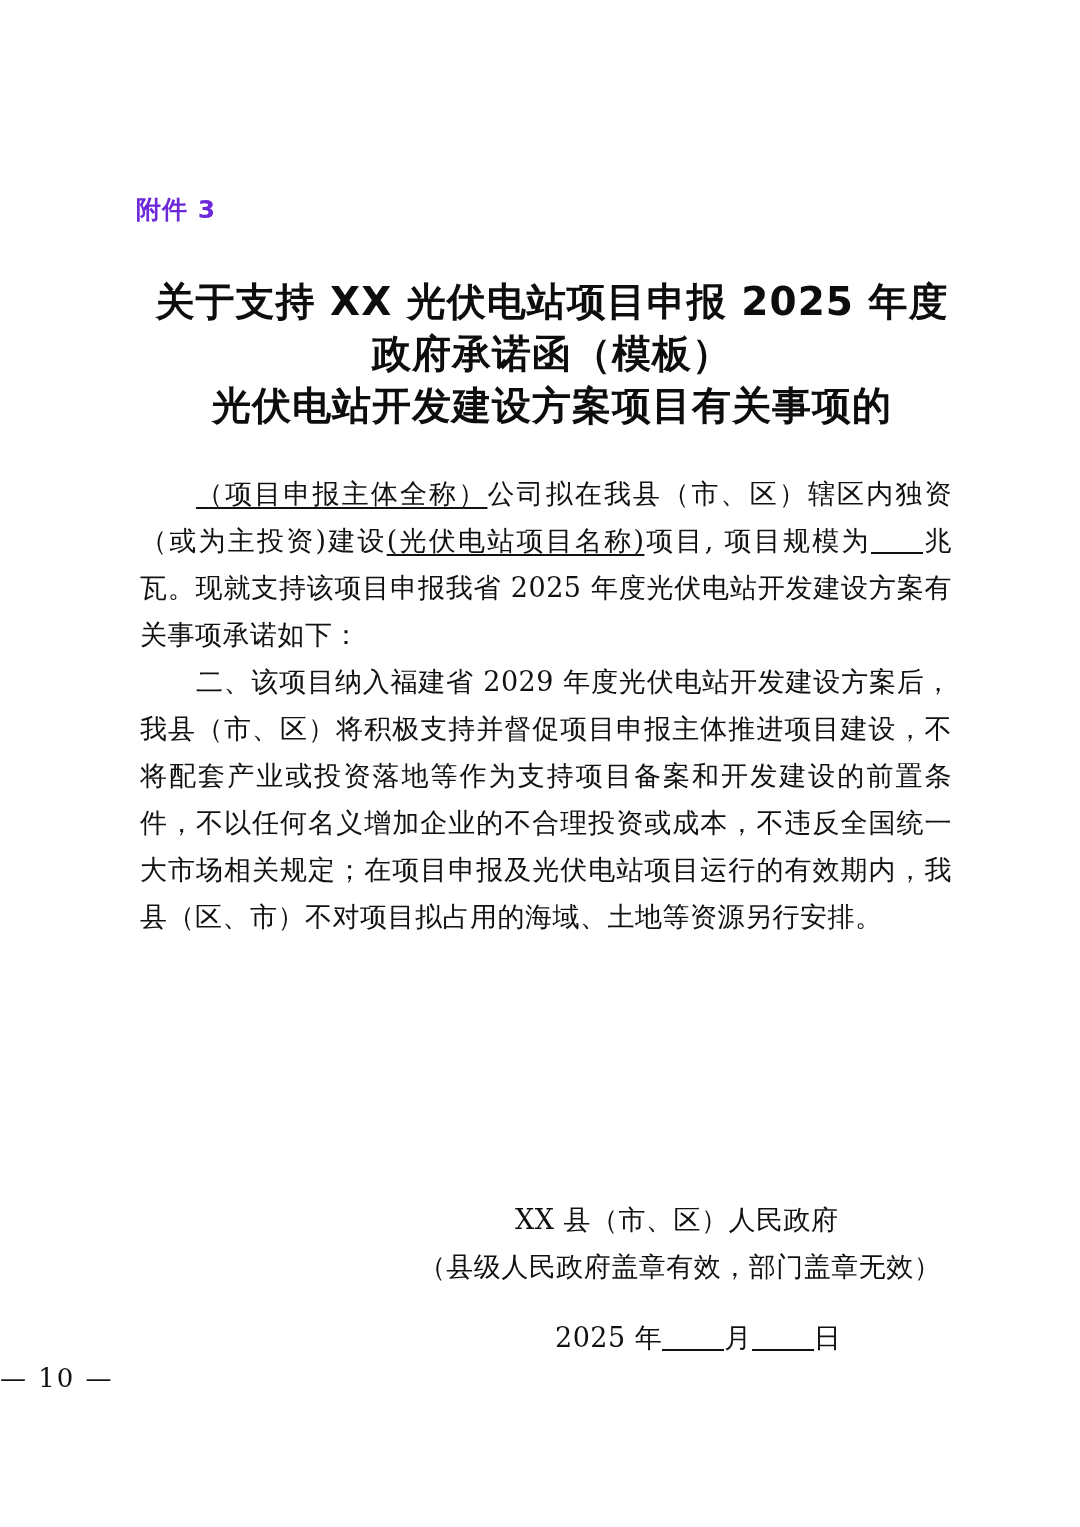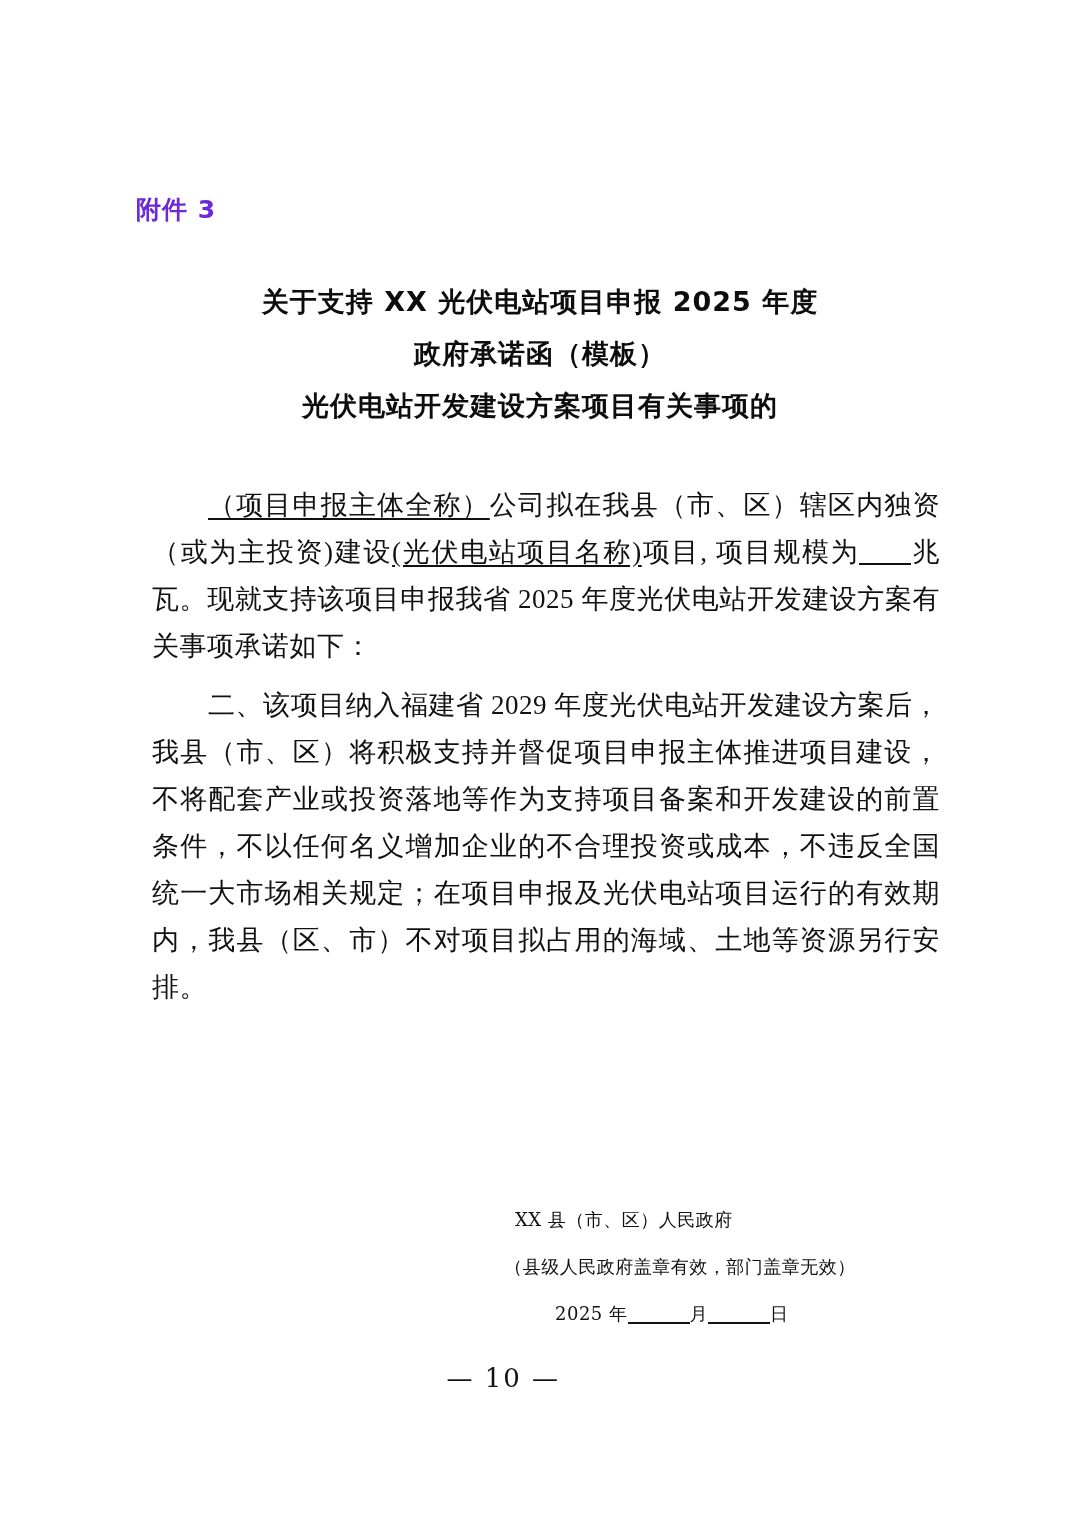"关于支持 XX 光伏电站项目申报 2025 年度" .doc-title { font-size: 27px -> 39px; left: 140px -> 152px }
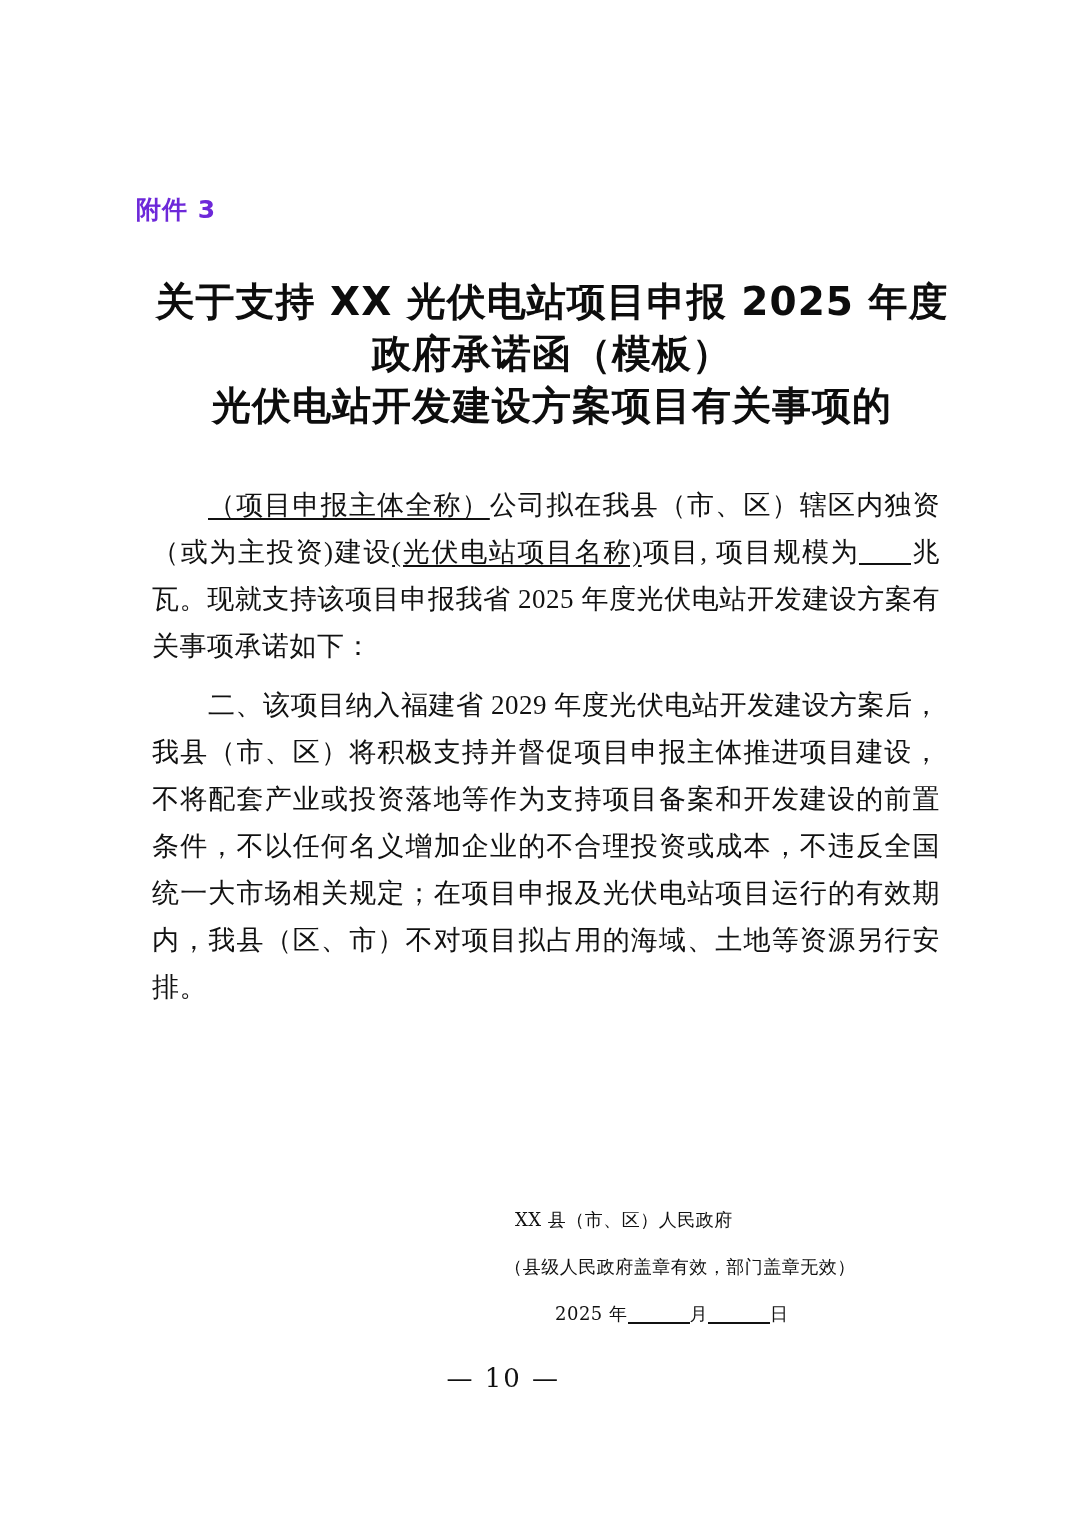"（项目申报主体全称）公司拟在我县（市、区）辖区内独资（或为主投资)建设(光伏电站" .body-text p { font-family: Liberation Serif, serif -> none; margin: 12px -> 0 }
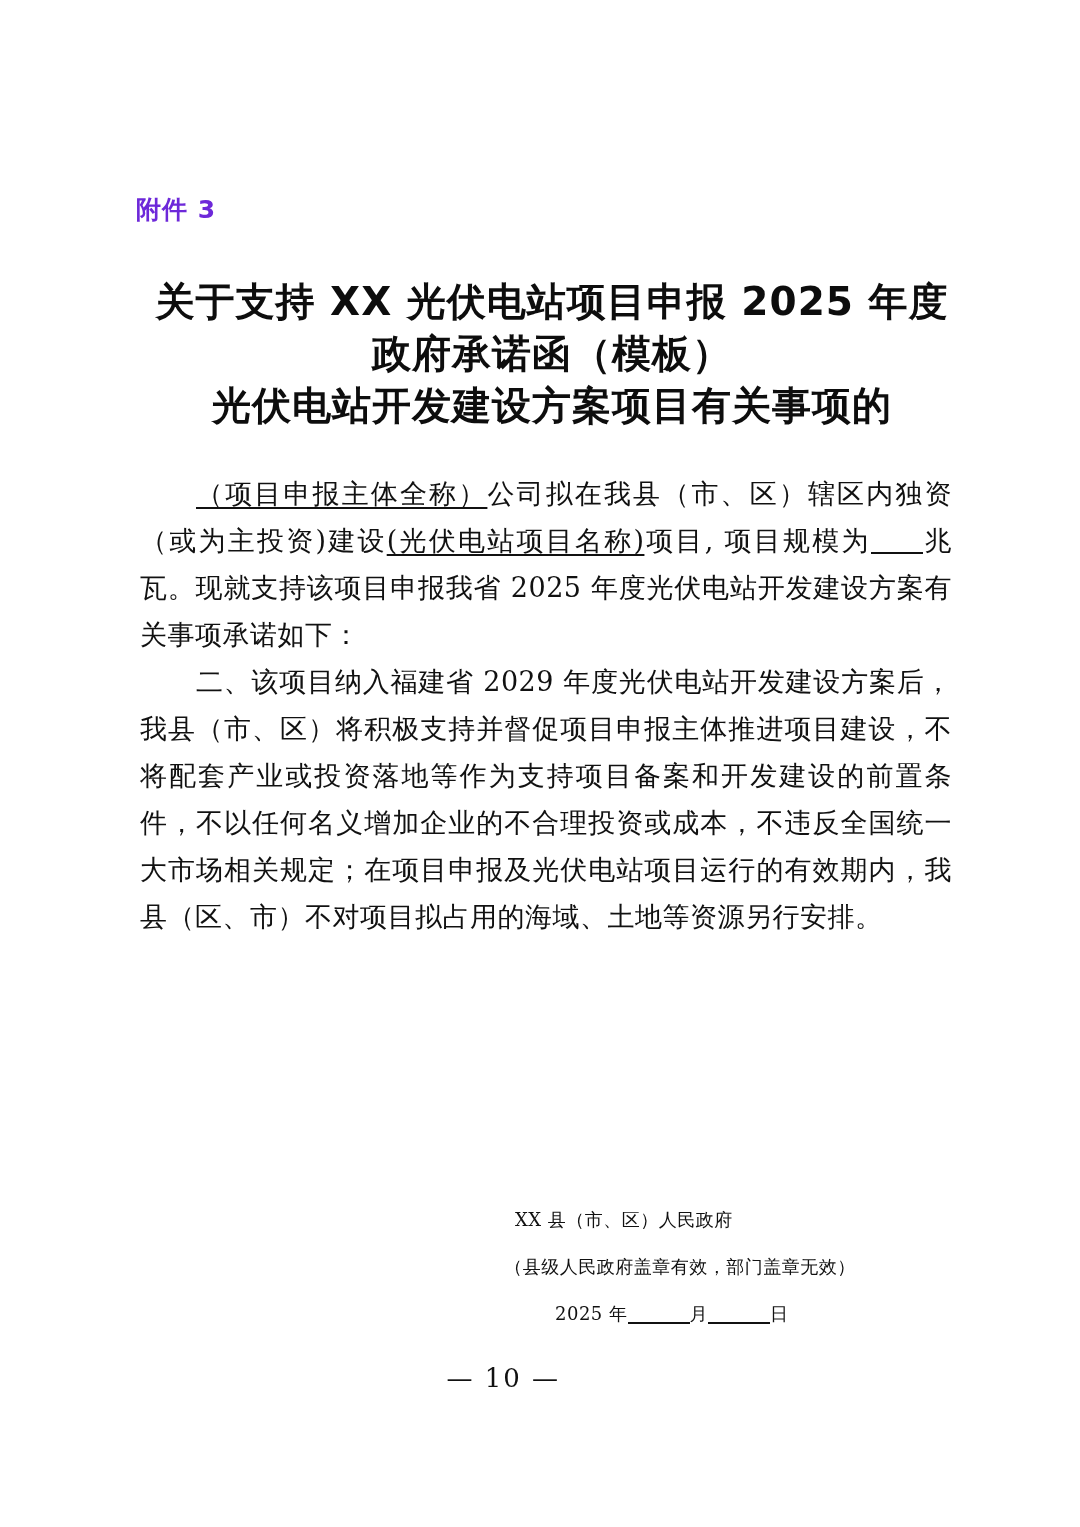"XX 县（市、区）人民政府" .signature { font-size: 18px -> 27px }
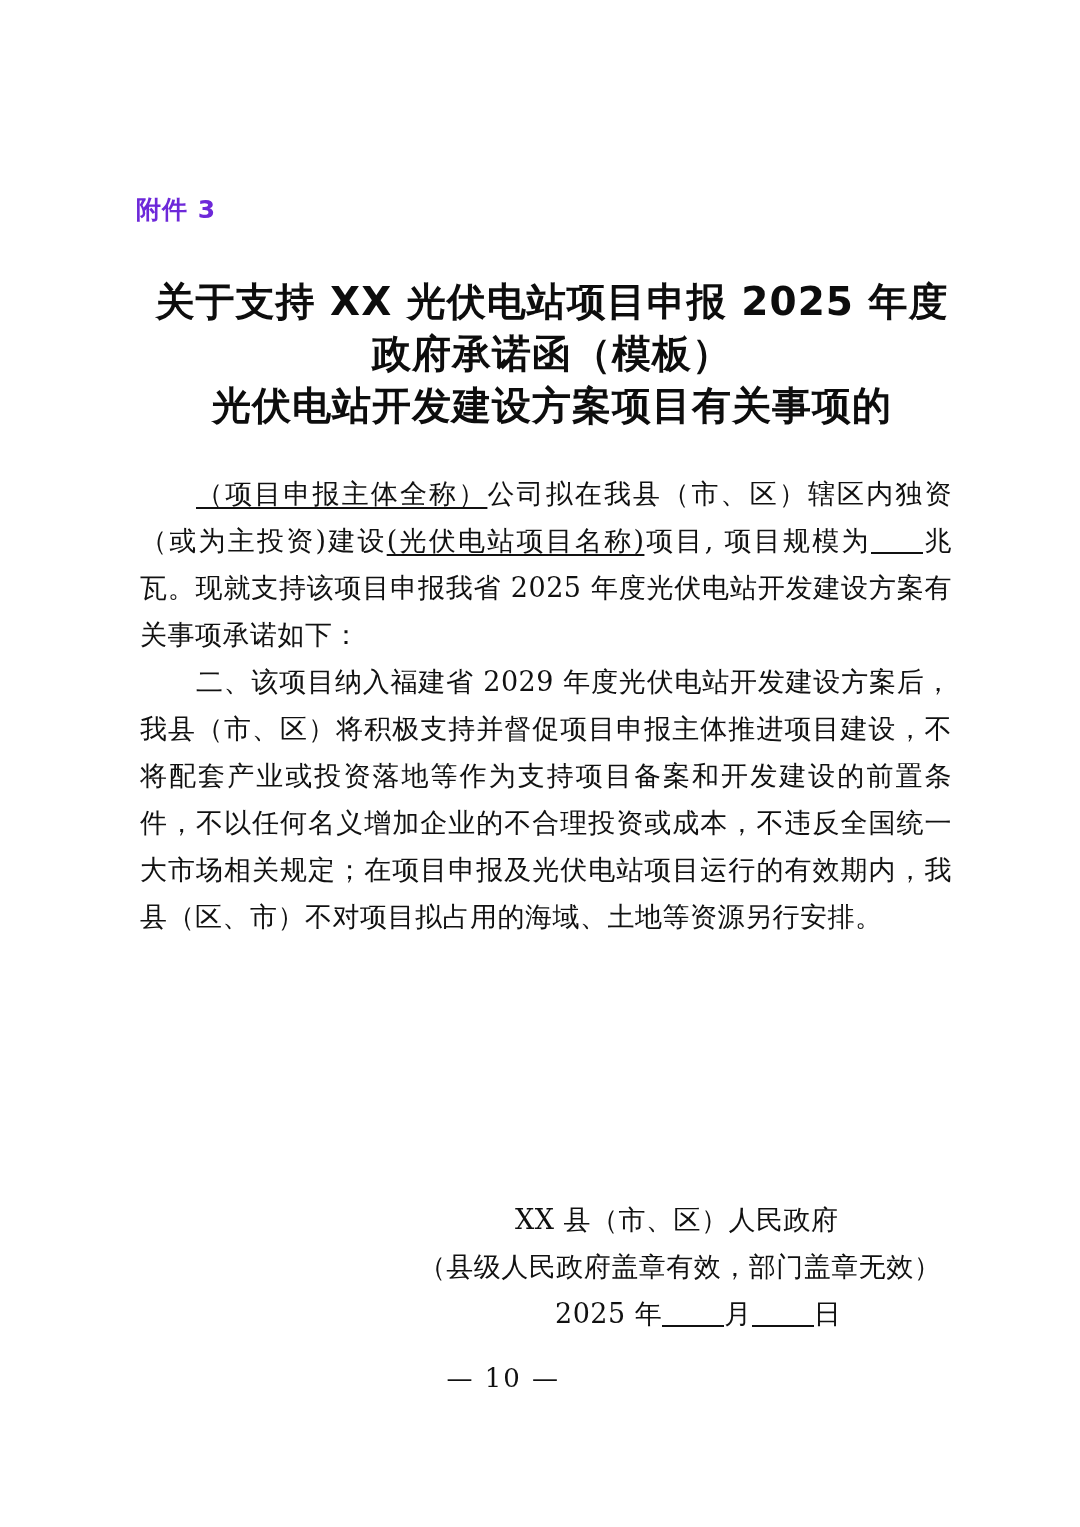"2025 年 月 日" .sig-line3 { margin-top: none -> 24px }
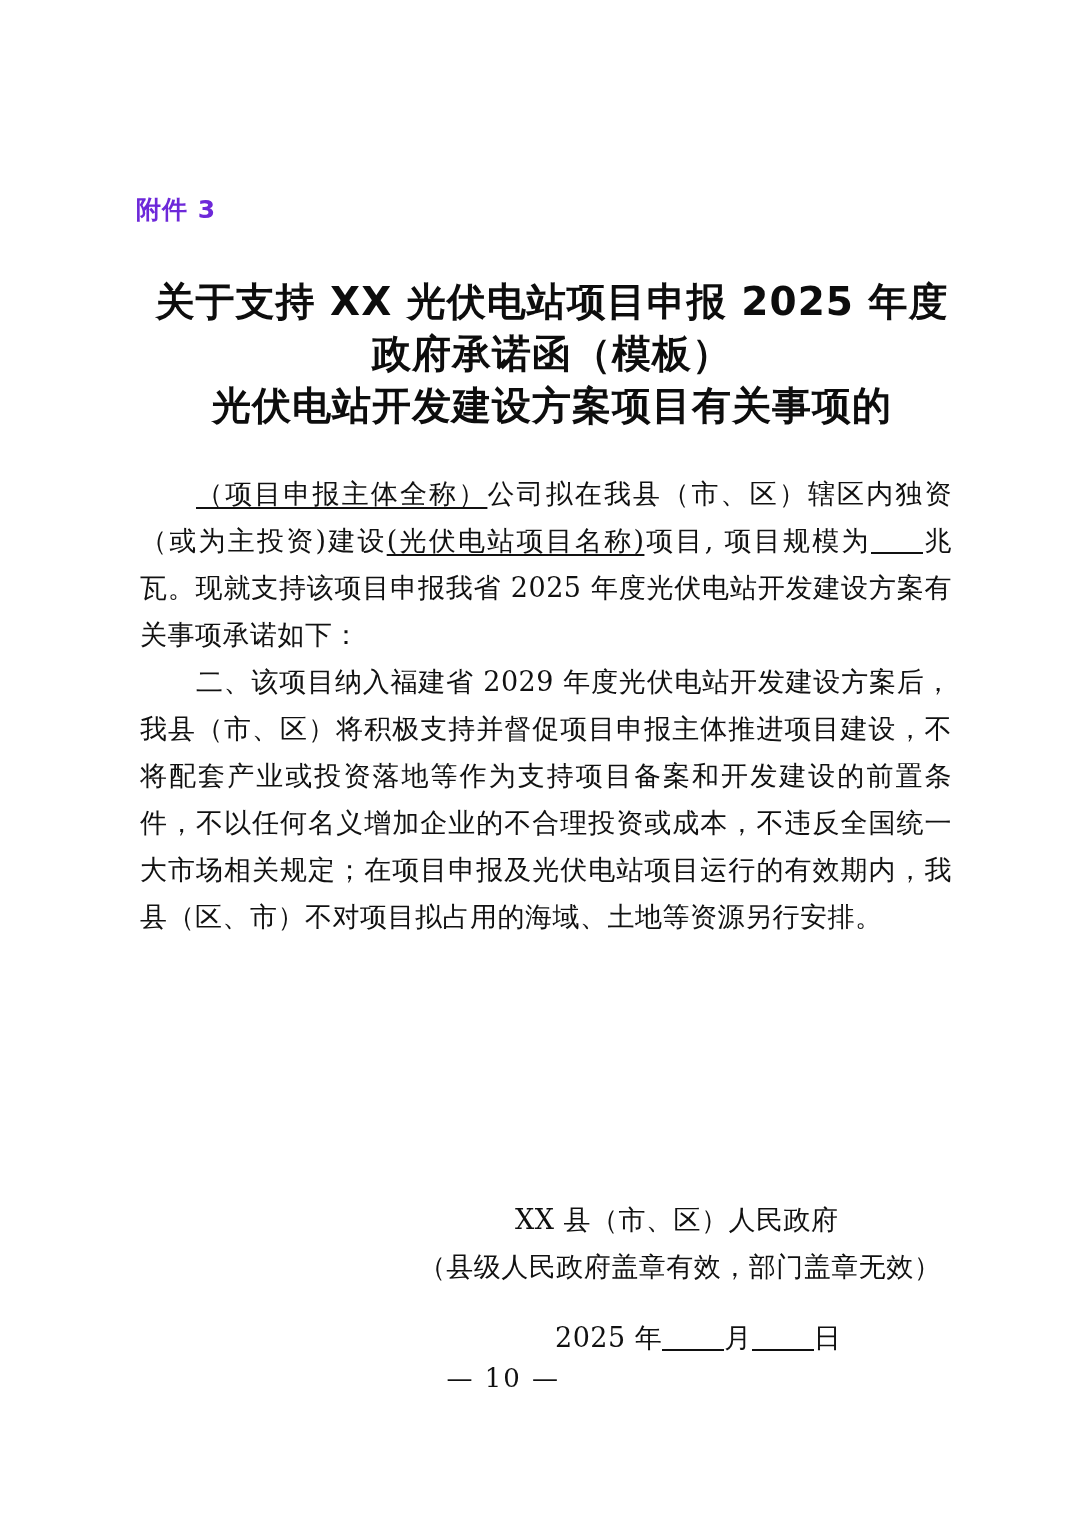"— 10 —" .page-number { text-align: right -> left }
